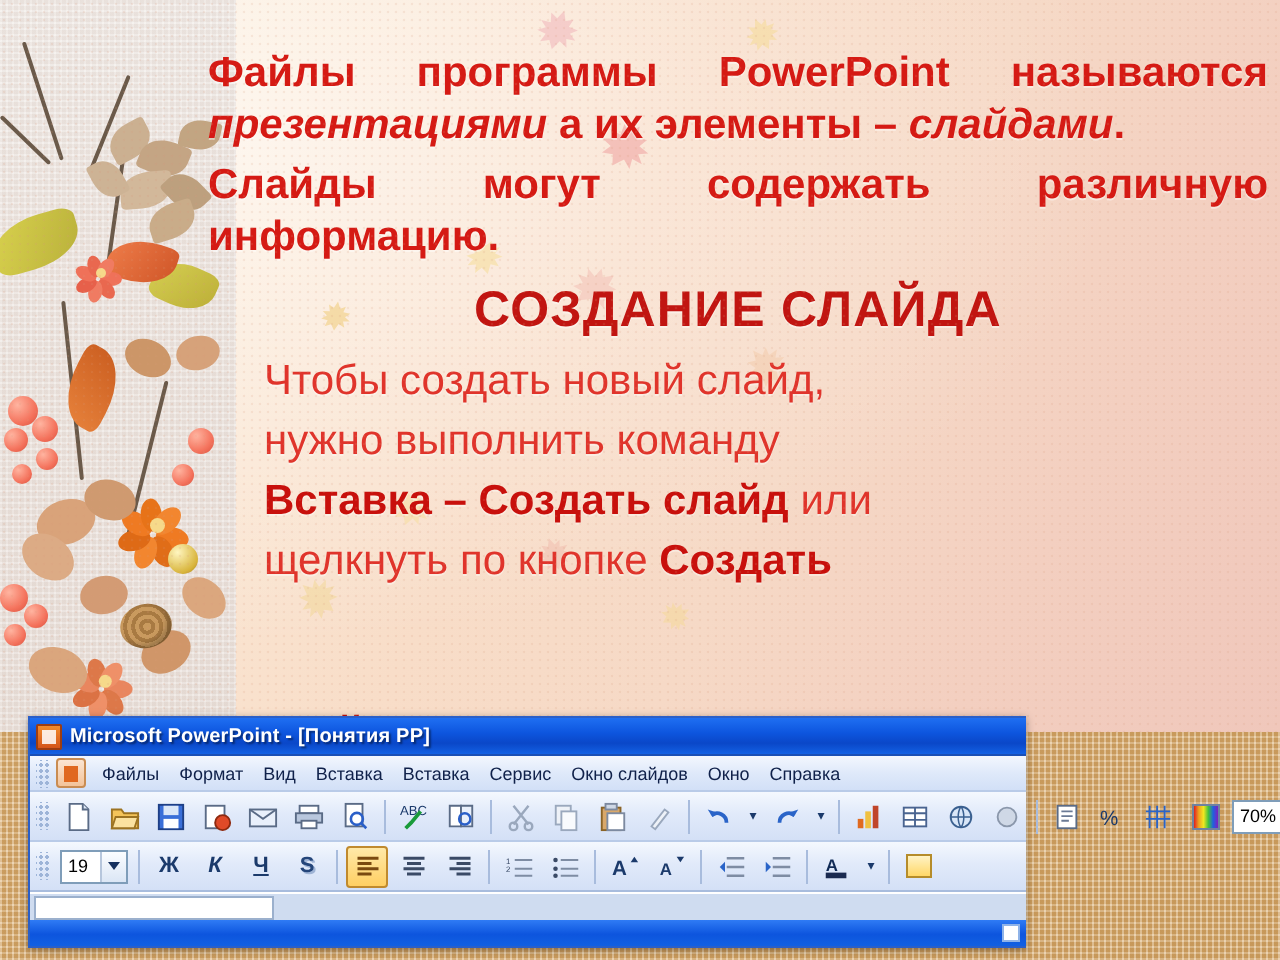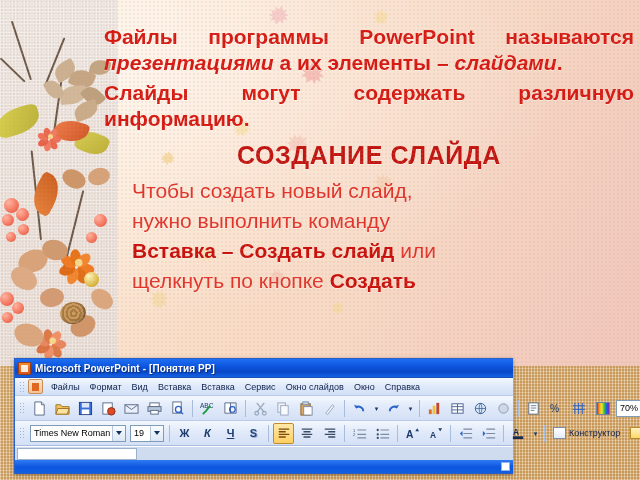"Times New Roman" div.combo { html: <div> <span>Times New Roman</span> <span></span> </div> -> none }
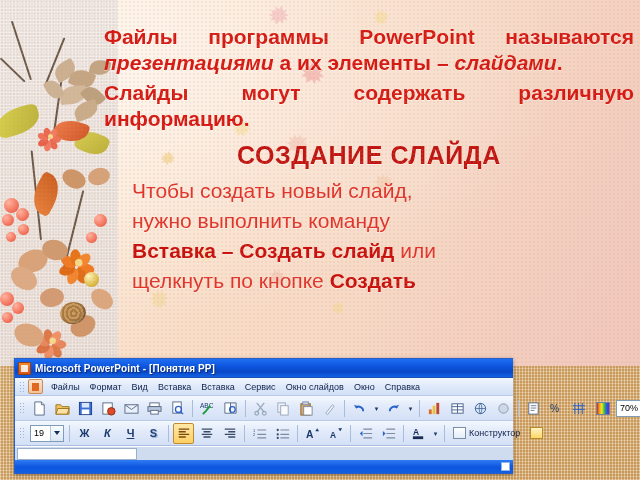"Конструктор" div.txtbtn { html: <div> <span></span> <span>Конструктор</span> </div> -> none }
